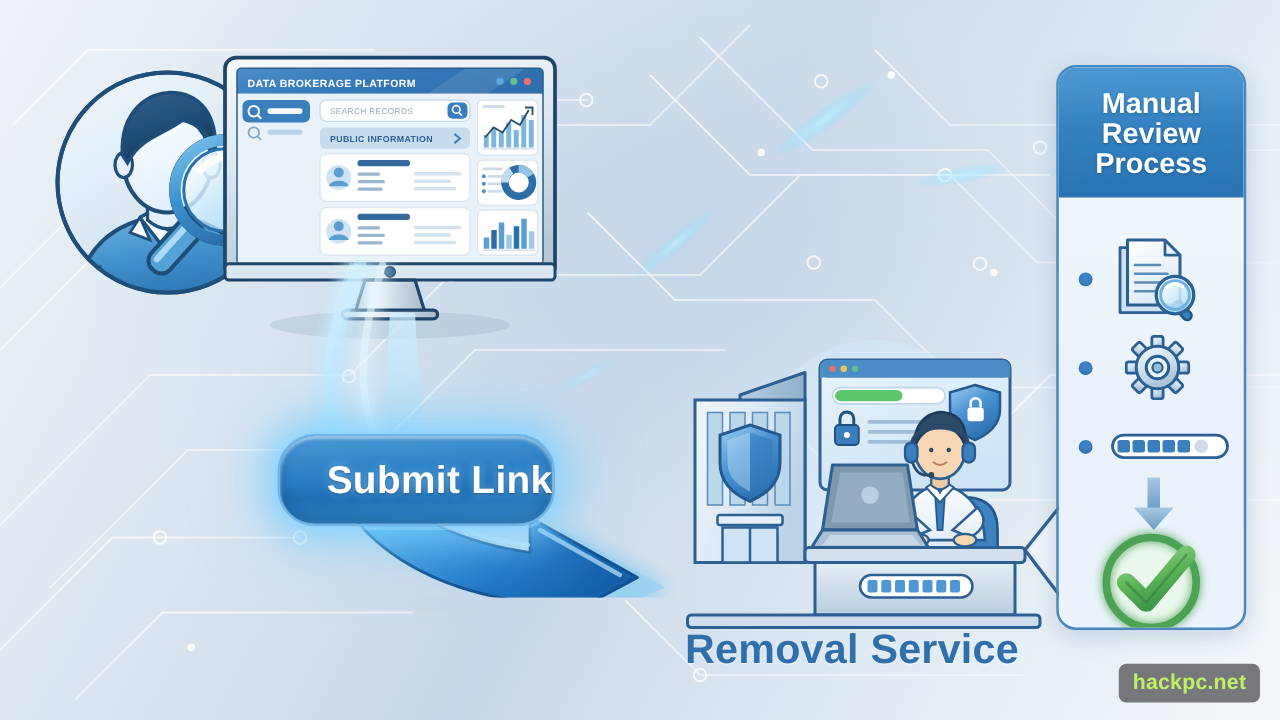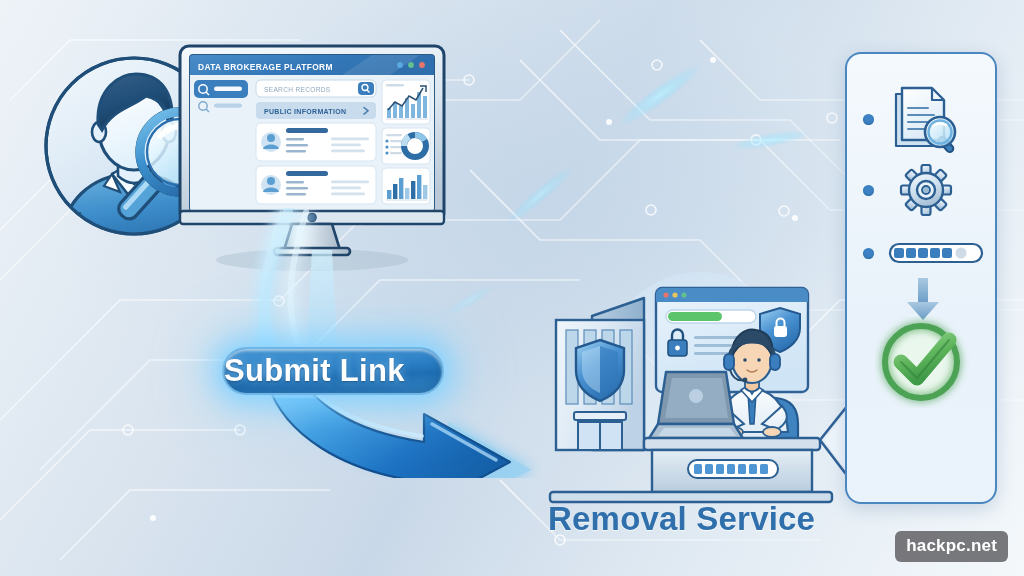"Manual" div { html: none -> <div> <div>Manual</div> <div>Review</div> <div>Process</div> </div> }
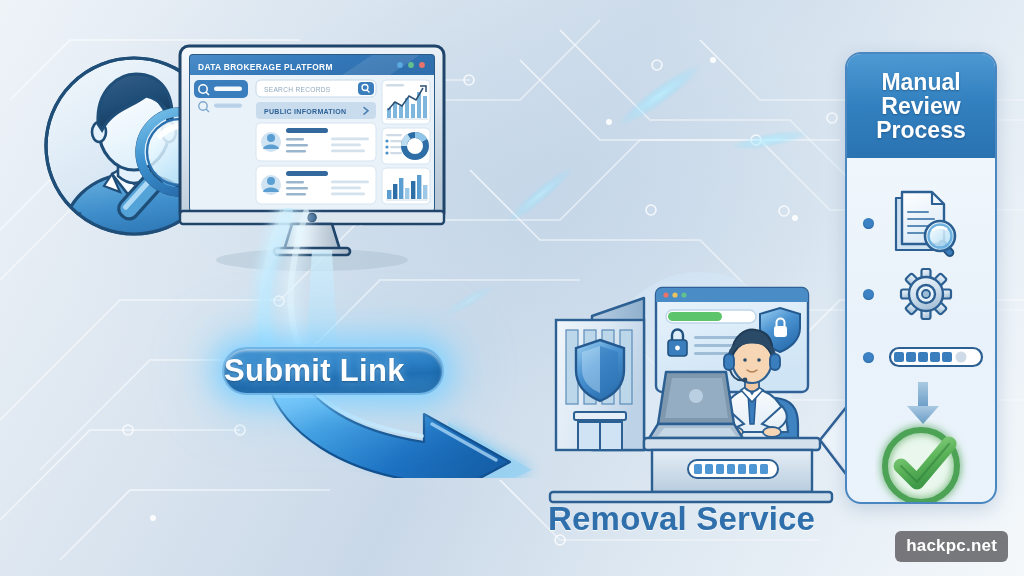"Submit Link" #submit-btn { height: 48px -> 74px; justify-content: flex-start -> flex-end }
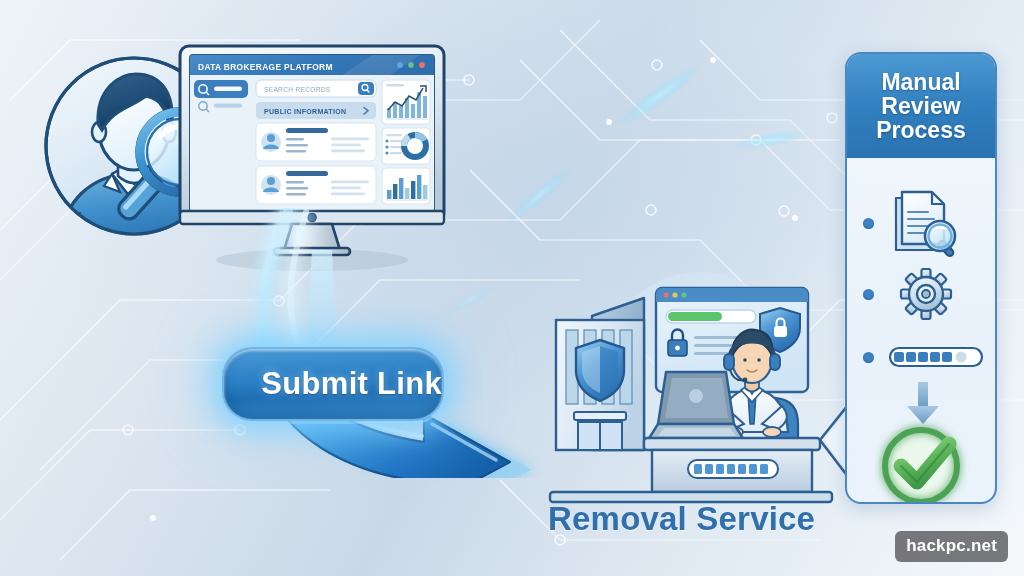"hackpc.net" #watermark { color: #ffffff -> #bef264 }
